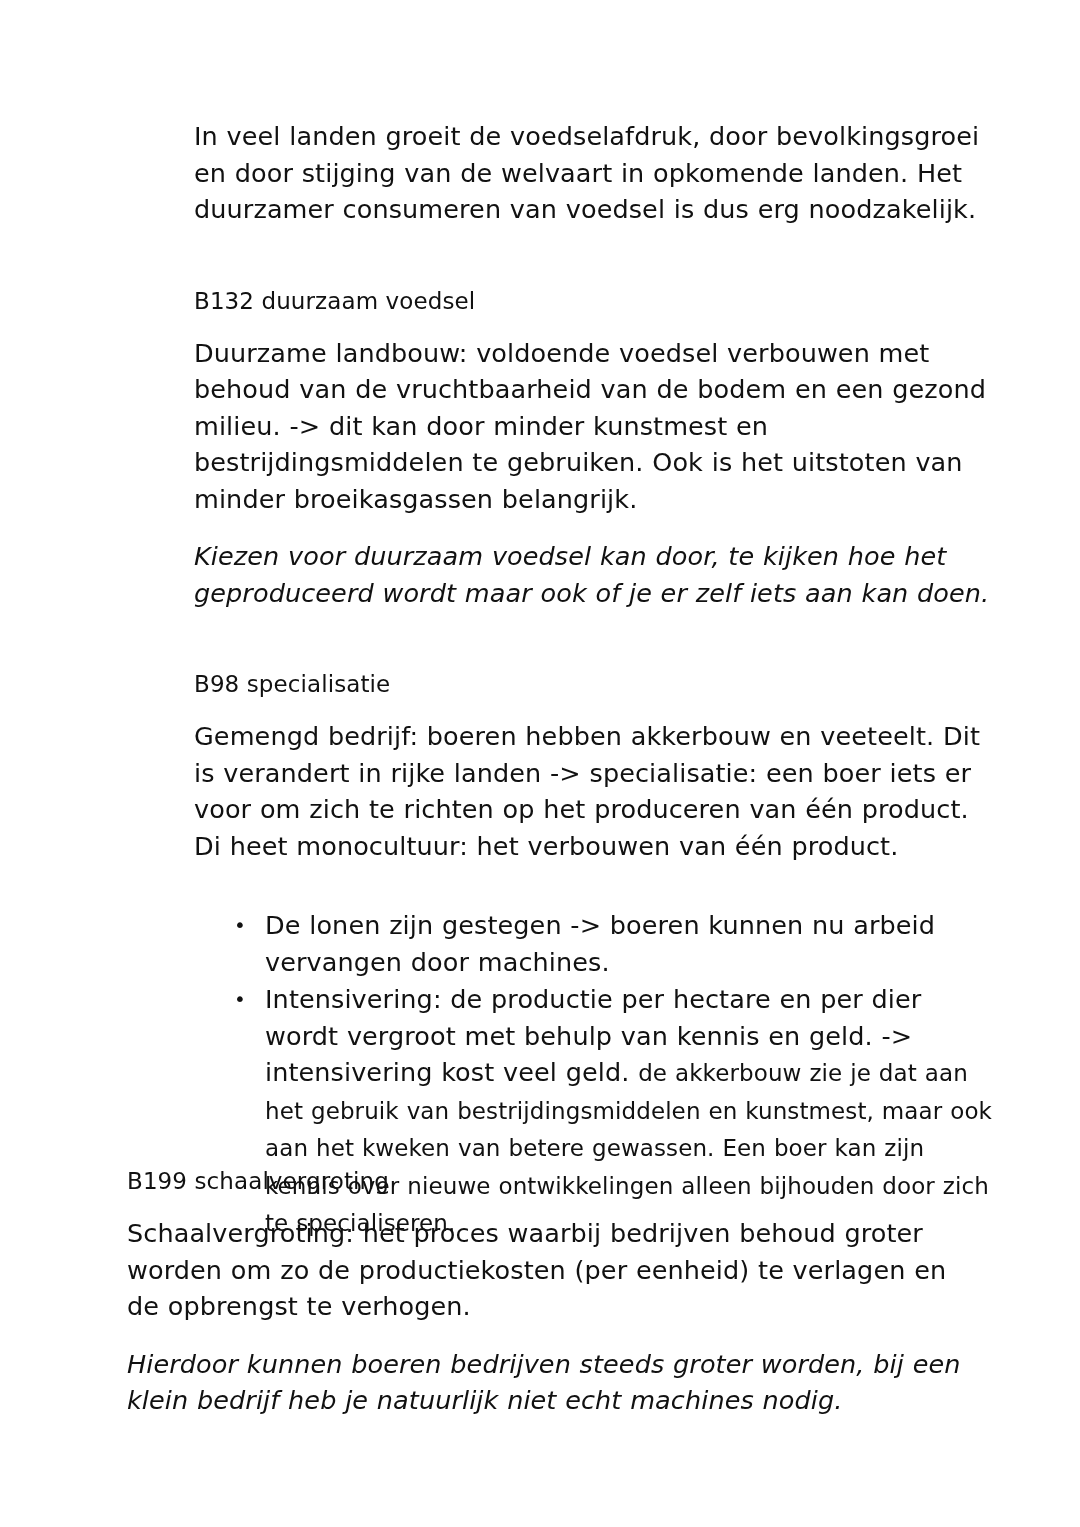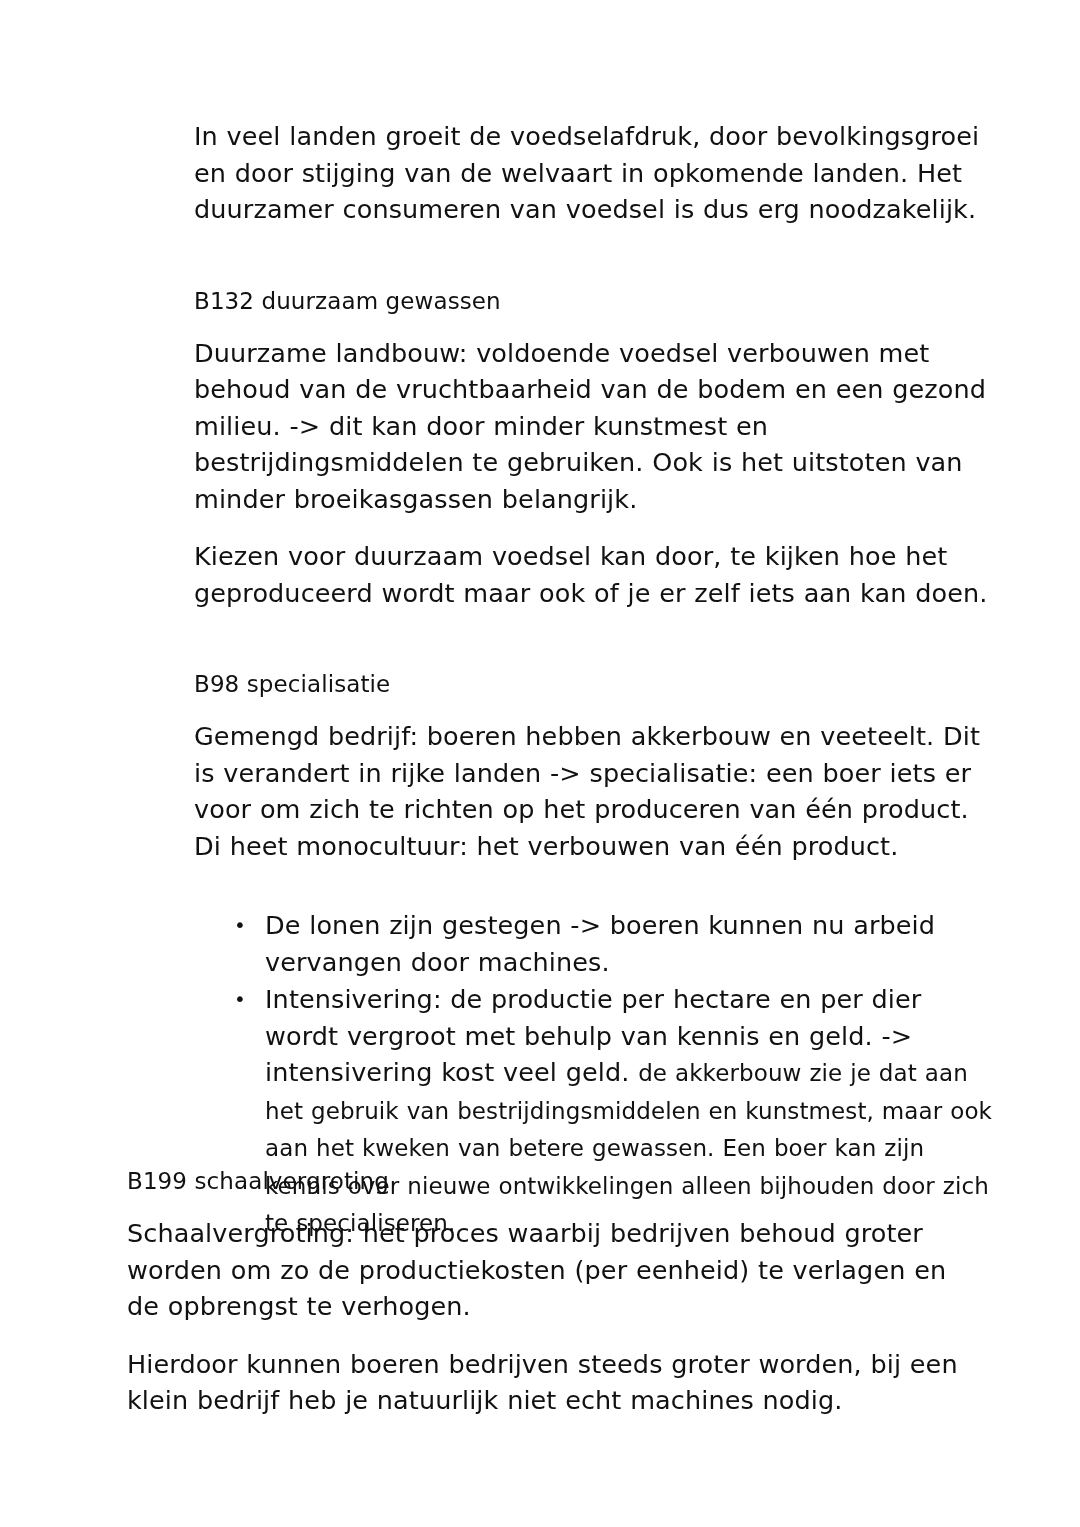"B132 duurzaam gewassen" h2.heading { text: gewassen -> voedsel }
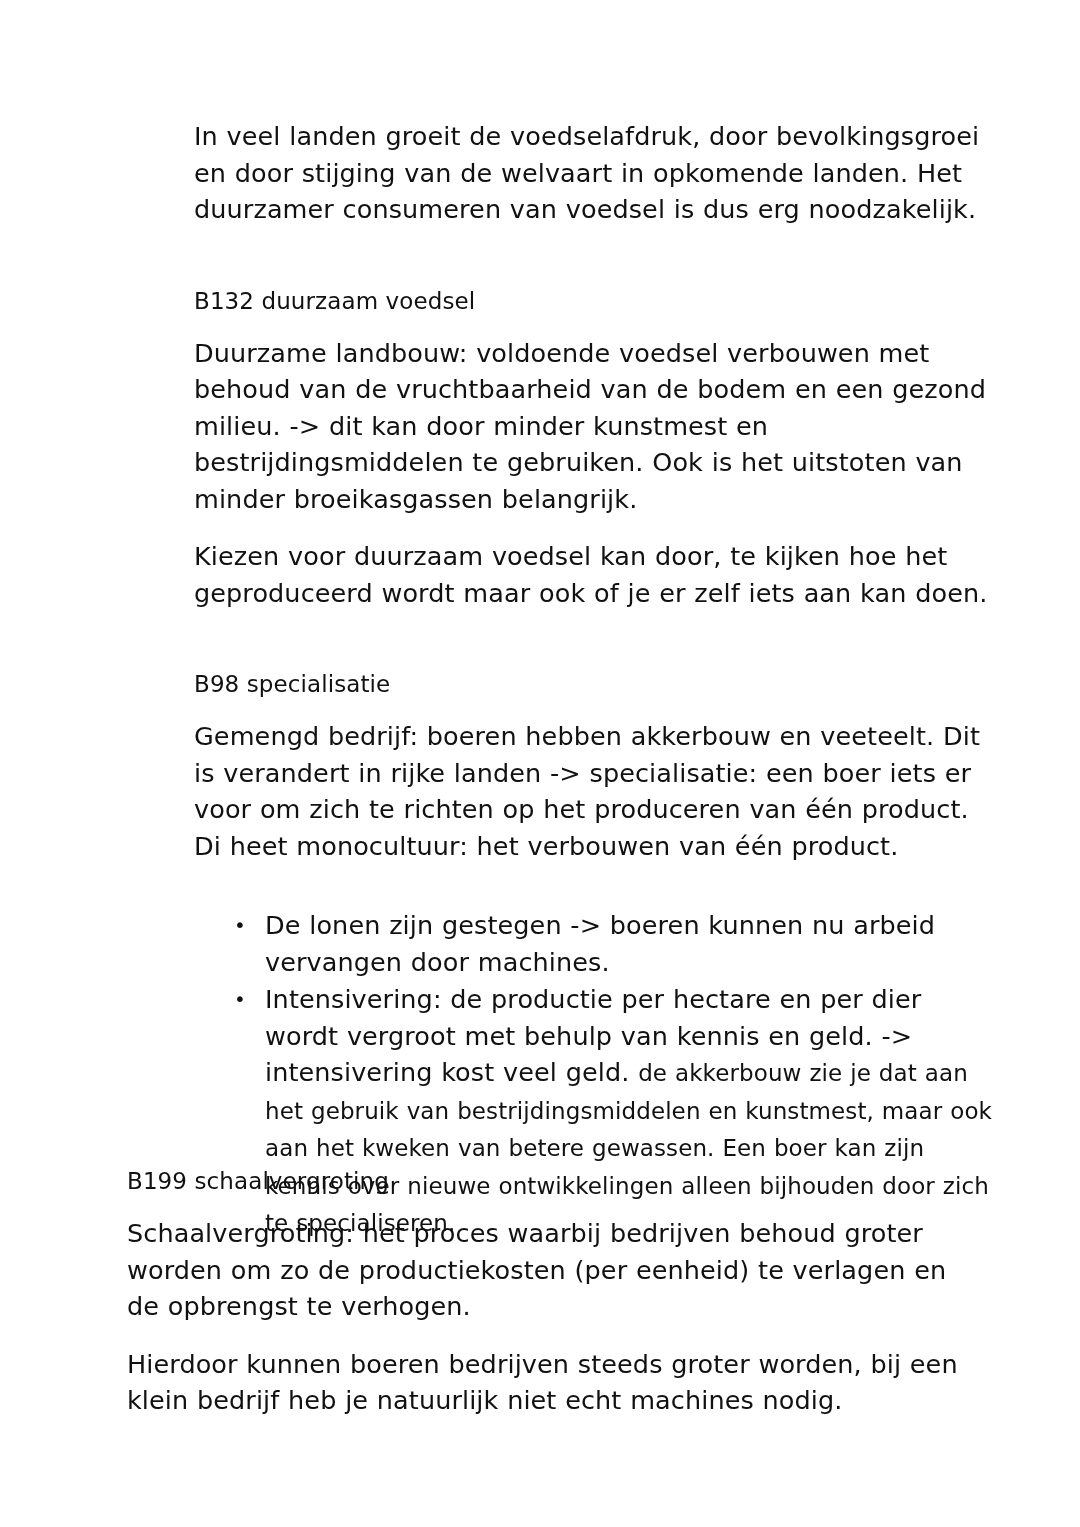"Kiezen voor duurzaam voedsel kan" .para + .para { font-style: none -> italic }
